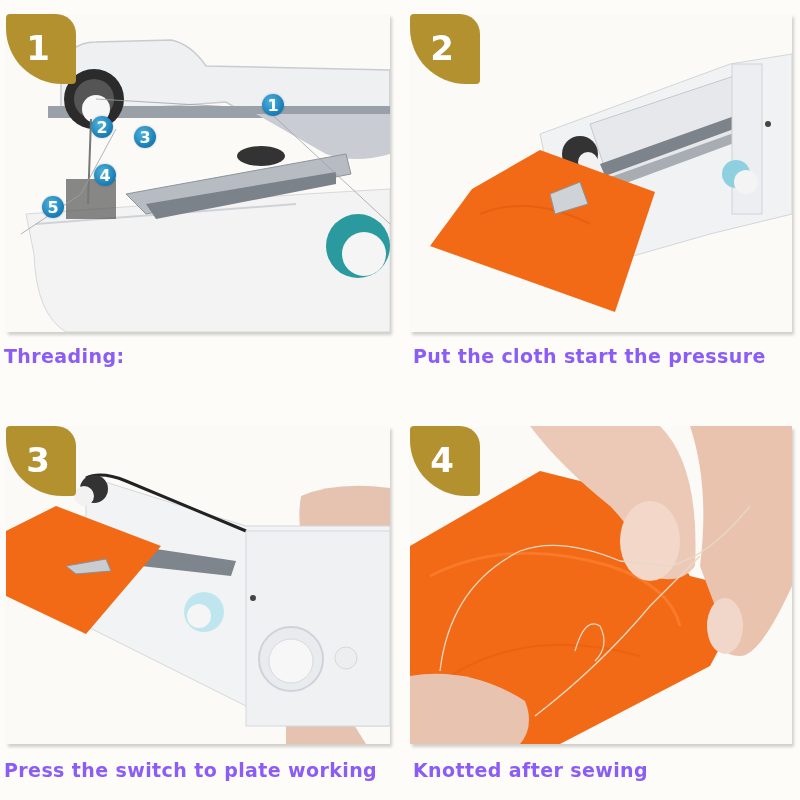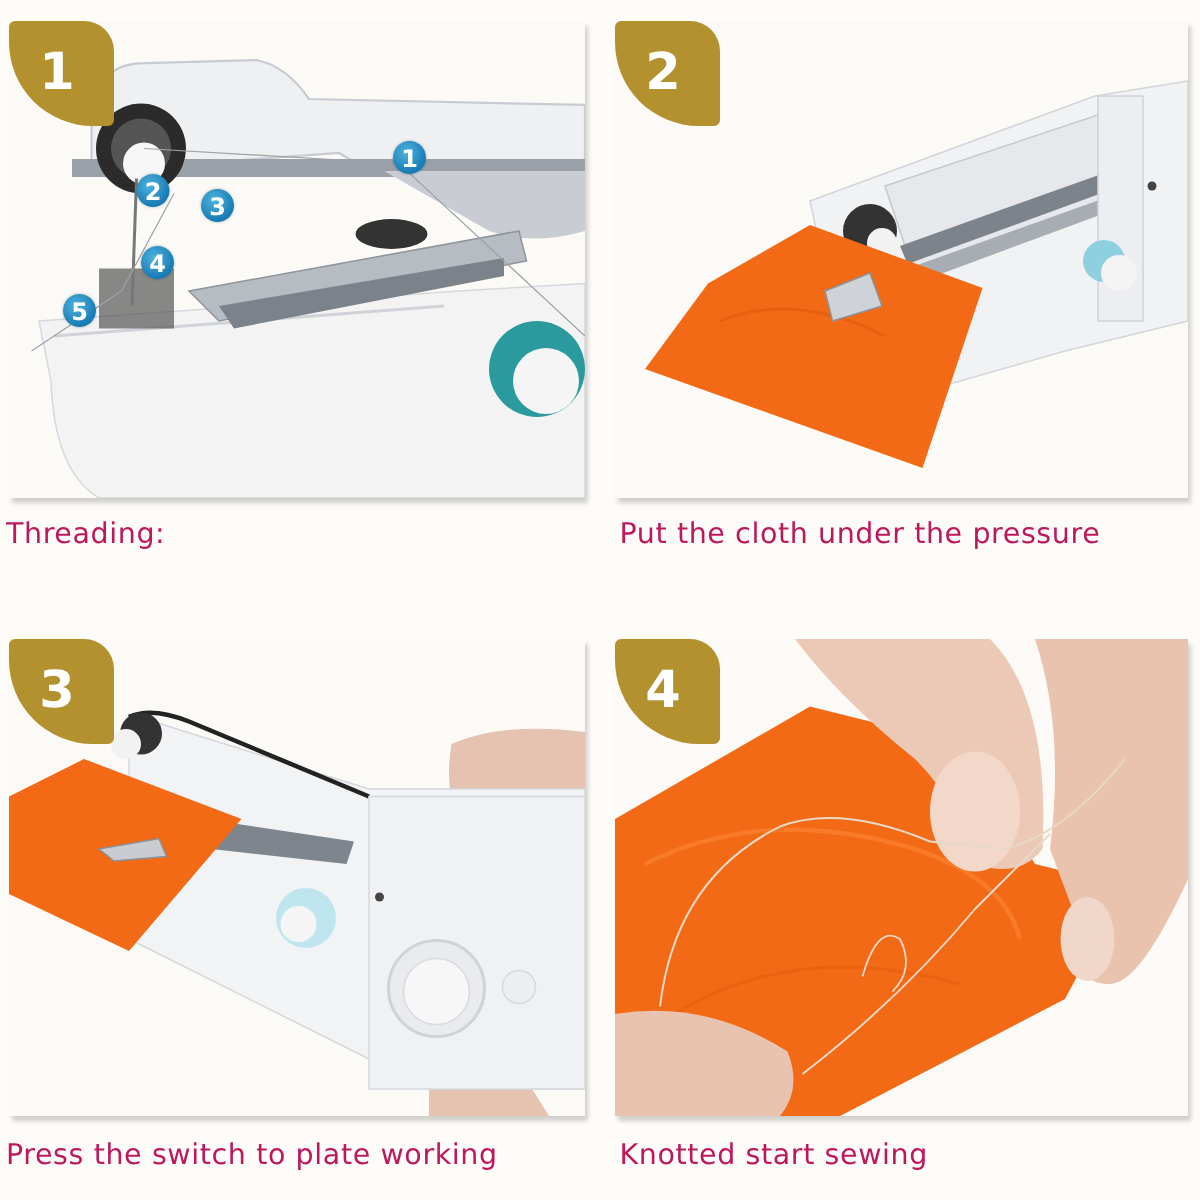"Threading:" .caption { color: #be185d -> #8b5cf6; font-weight: 400 -> 700 }
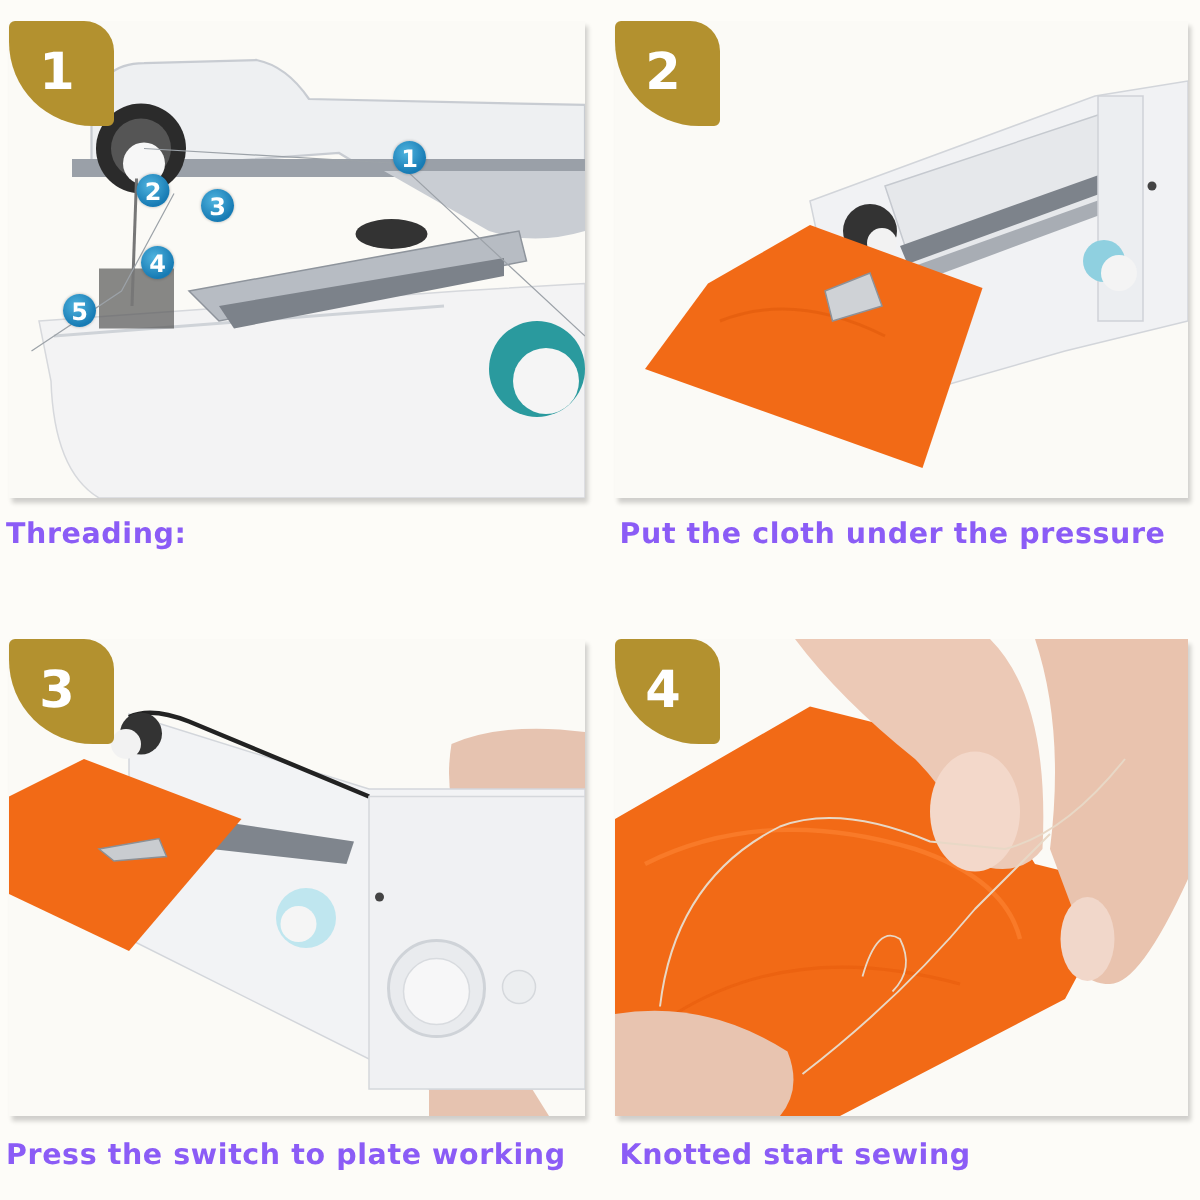"Put the cloth under the" div { text: under -> start }
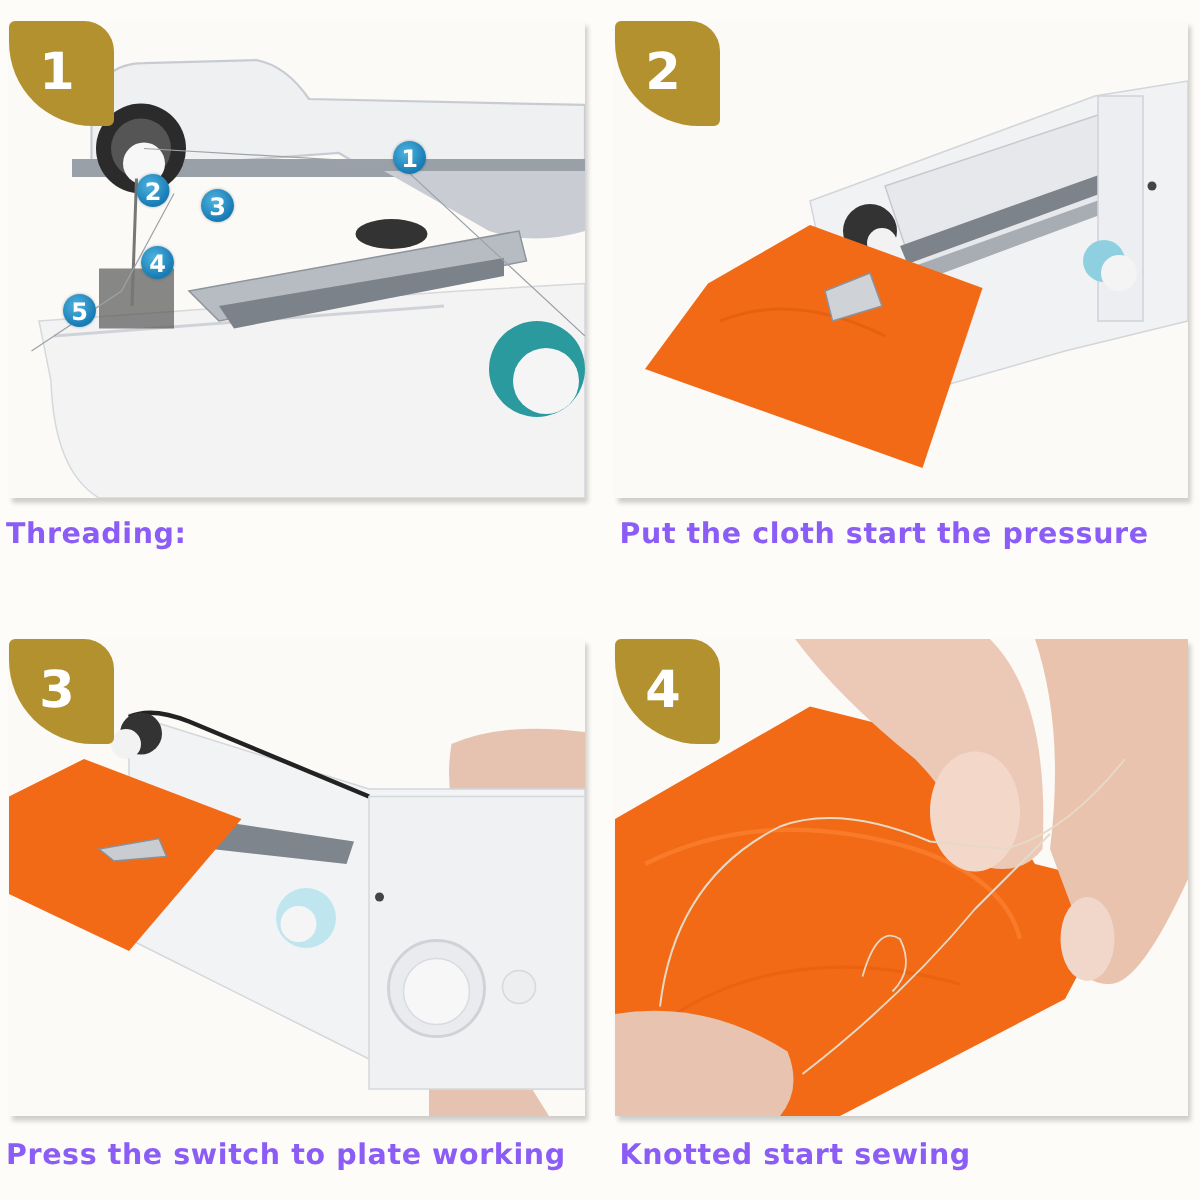"Knotted start sewing" div { text: start -> after }
